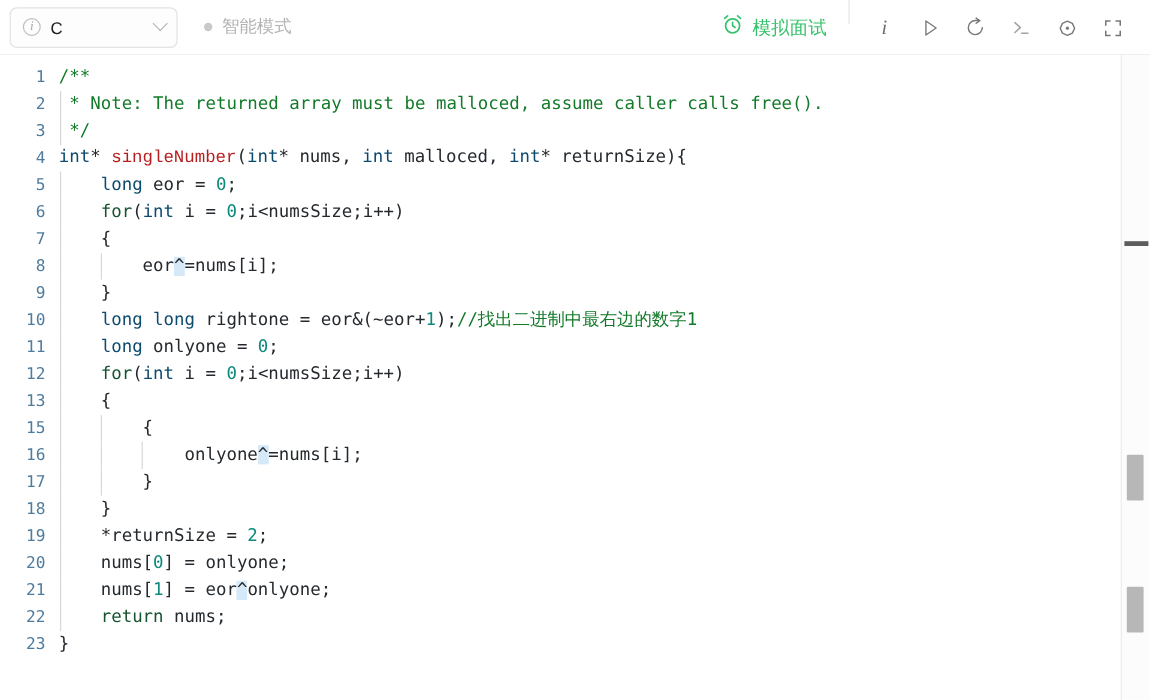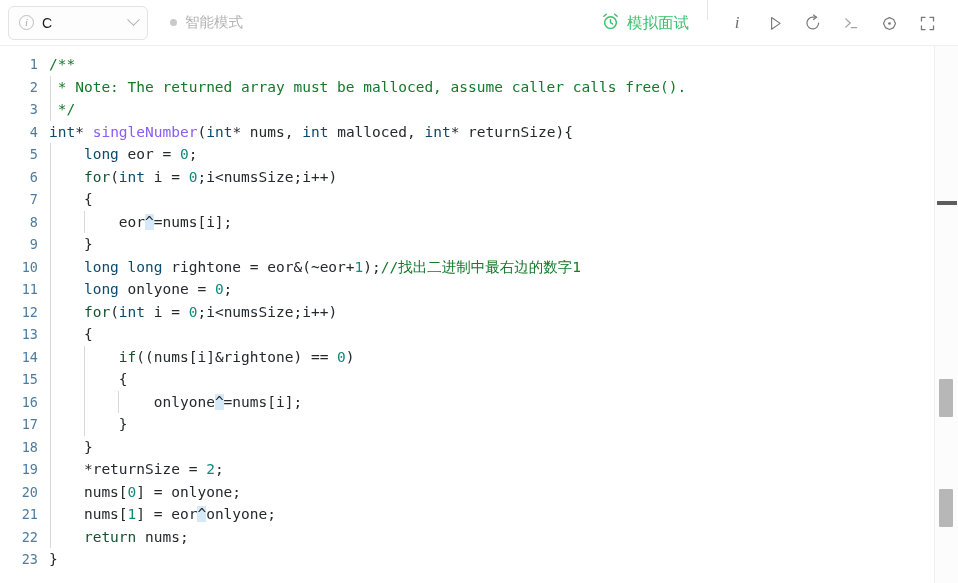"singleNumber" .fn { color: #8b5cf6 -> #b91c1c; font-family: none -> Liberation Mono, monospace }
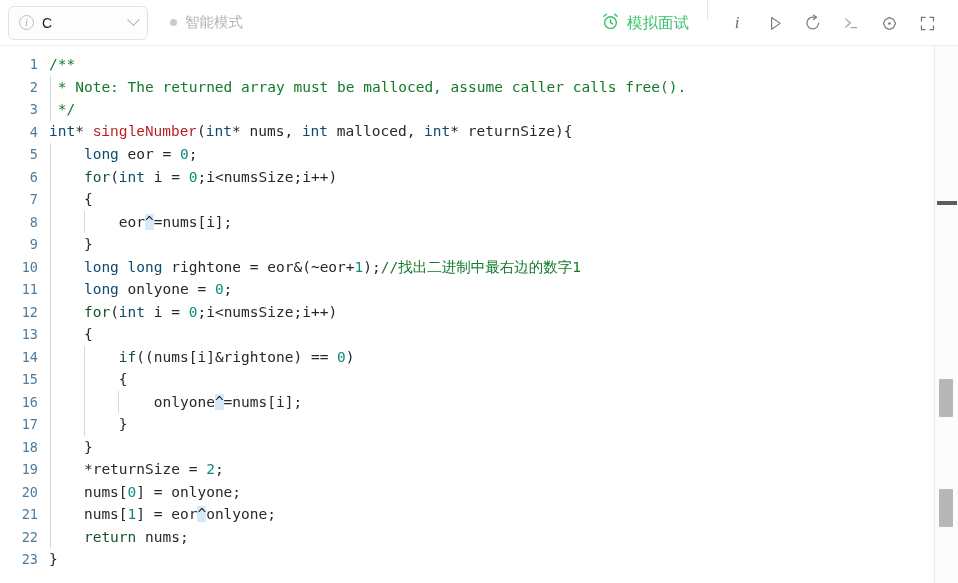"14" div.line { html: <div><span>14</span><span><span></span><span></span><span> </span><span>if</span><span>((nums[i]&amp;rightone) == </span><span>0</span><span>)</span></span></div> -> none }
